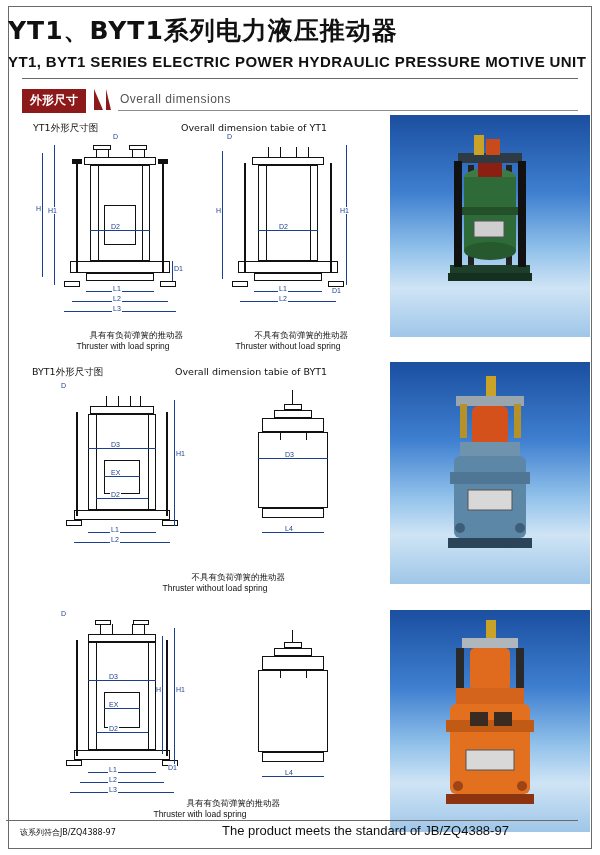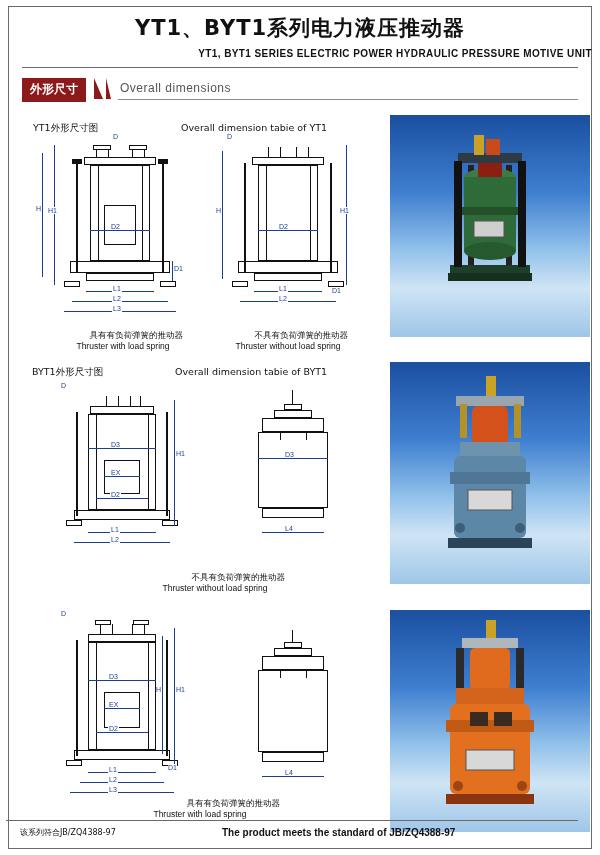"YT1、BYT1系列电力液压推动器" .title-cn { font-size: 21px -> 25px; text-align: center -> none }
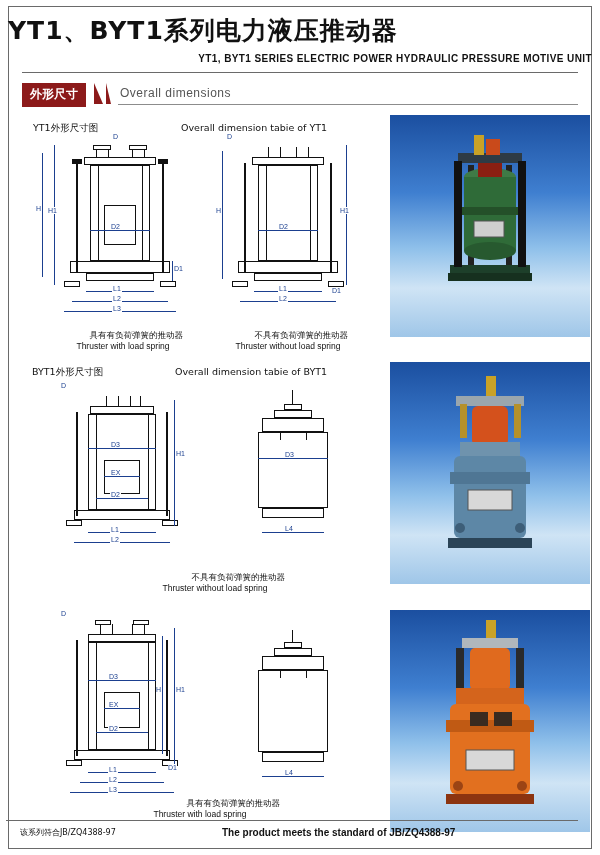"YT1, BYT1 SERIES ELECTRIC POWER" .title-en { font-size: 10px -> 15px; text-align: right -> left }
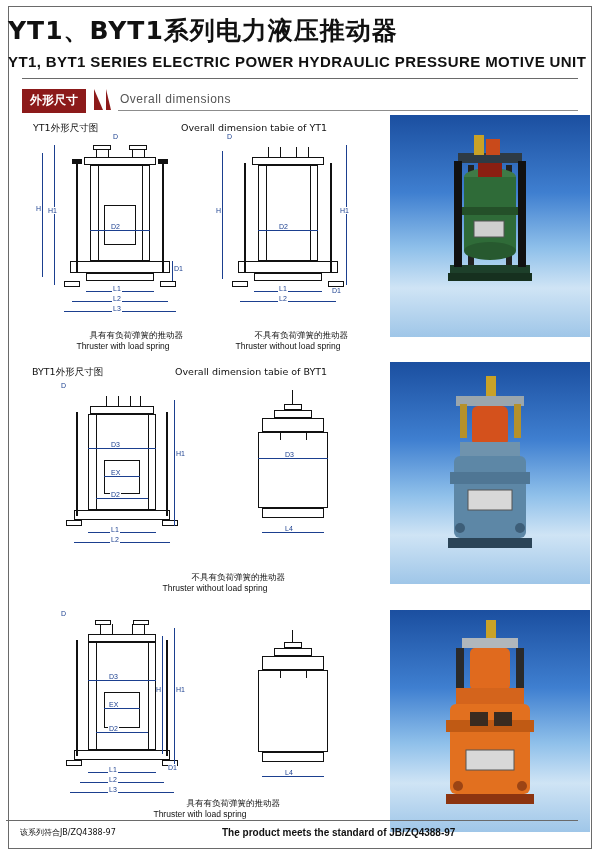"The product meets the standard" .foot-r { font-size: 10px -> 13px; font-weight: bold -> none }
